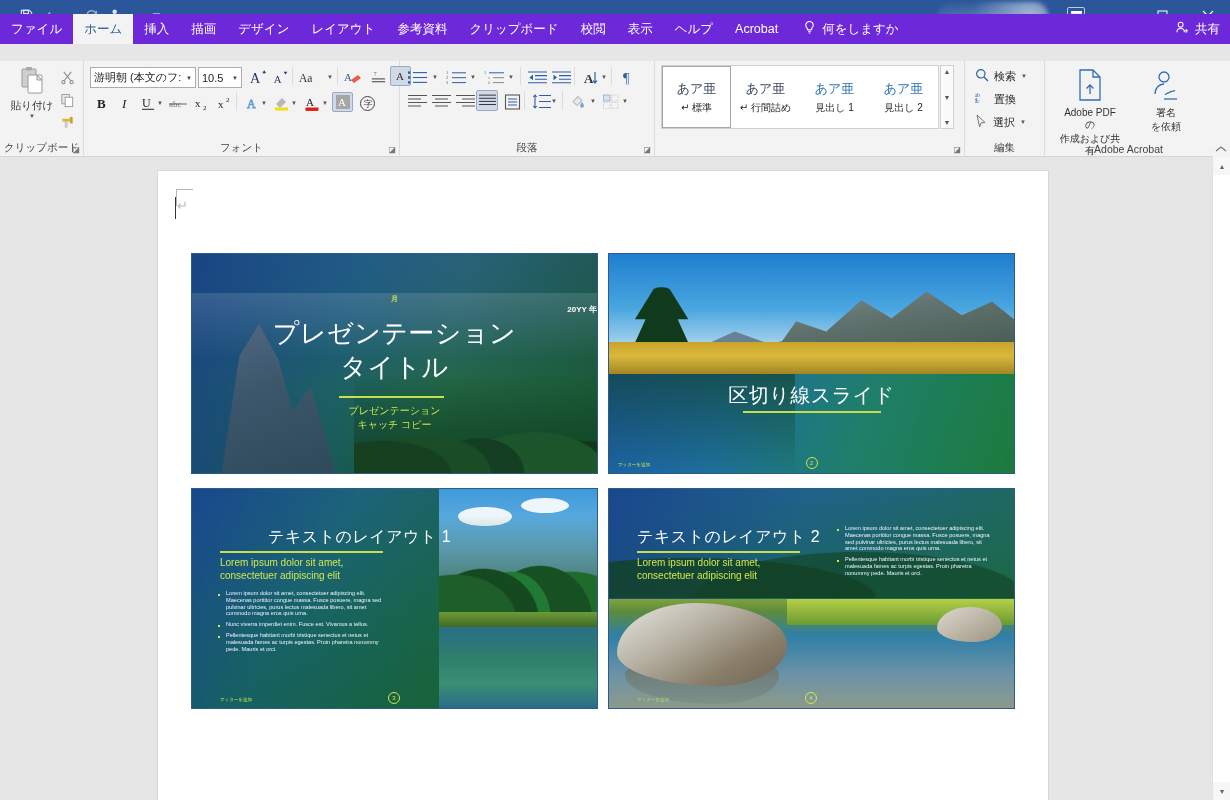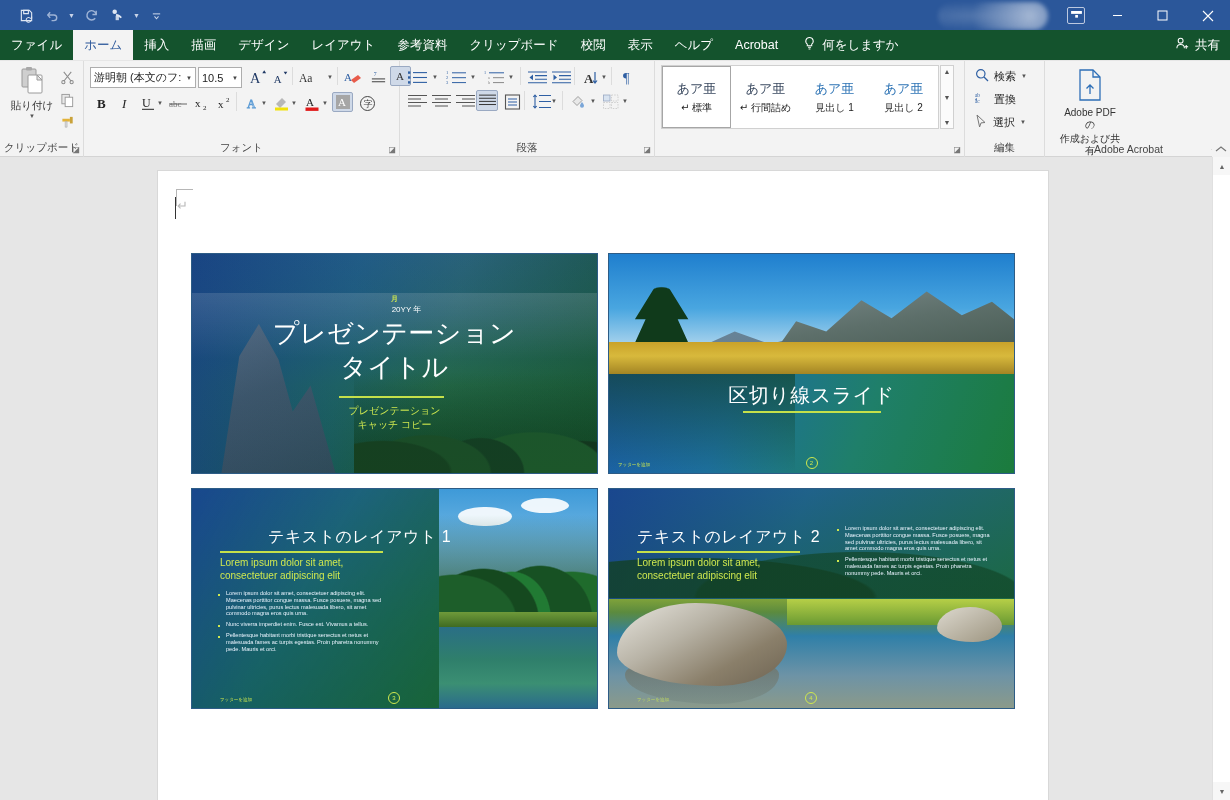"ファイル" .tabstrip { background: #14532d -> #6d28d9; top: 30px -> 14px }
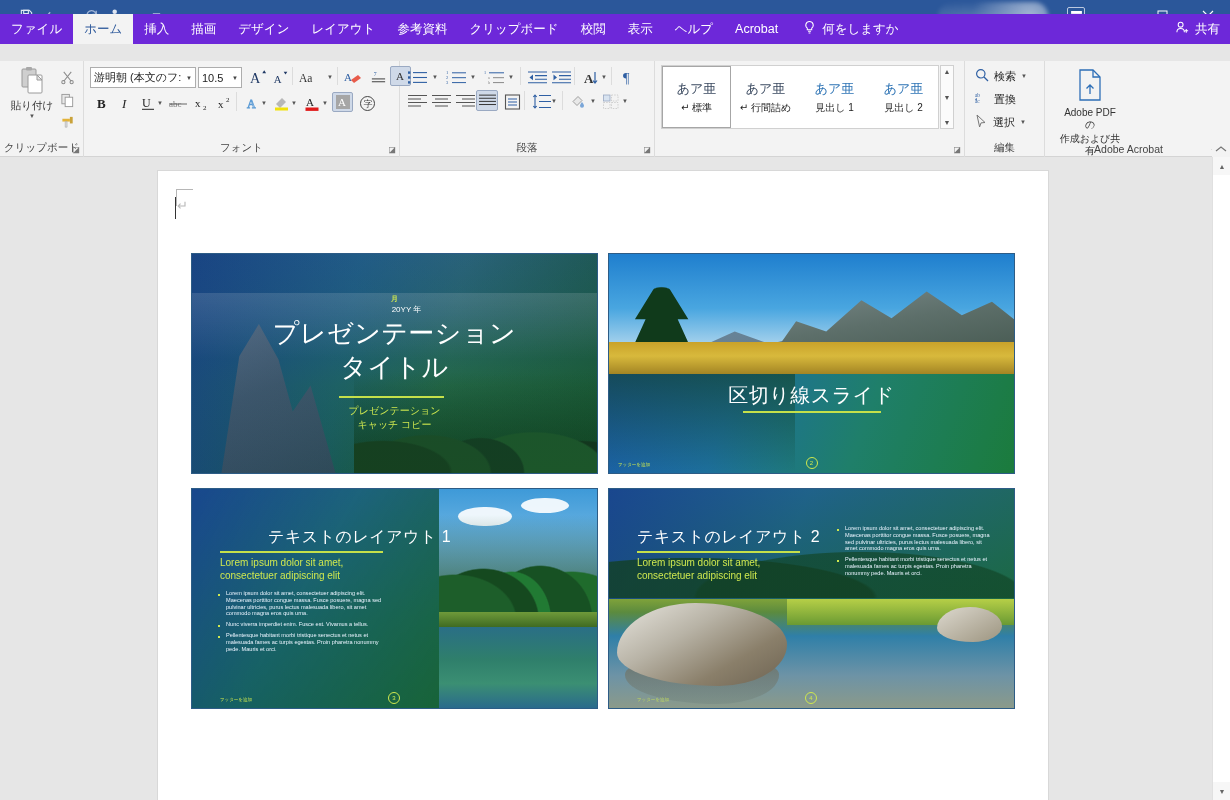"署名" div.acro-btn { html: none -> <div> <span> <svg> <circle></circle> <path></path> <path></path> <path></path> </svg> </span> <span>署名</span> <span>を依頼</span> </div> }
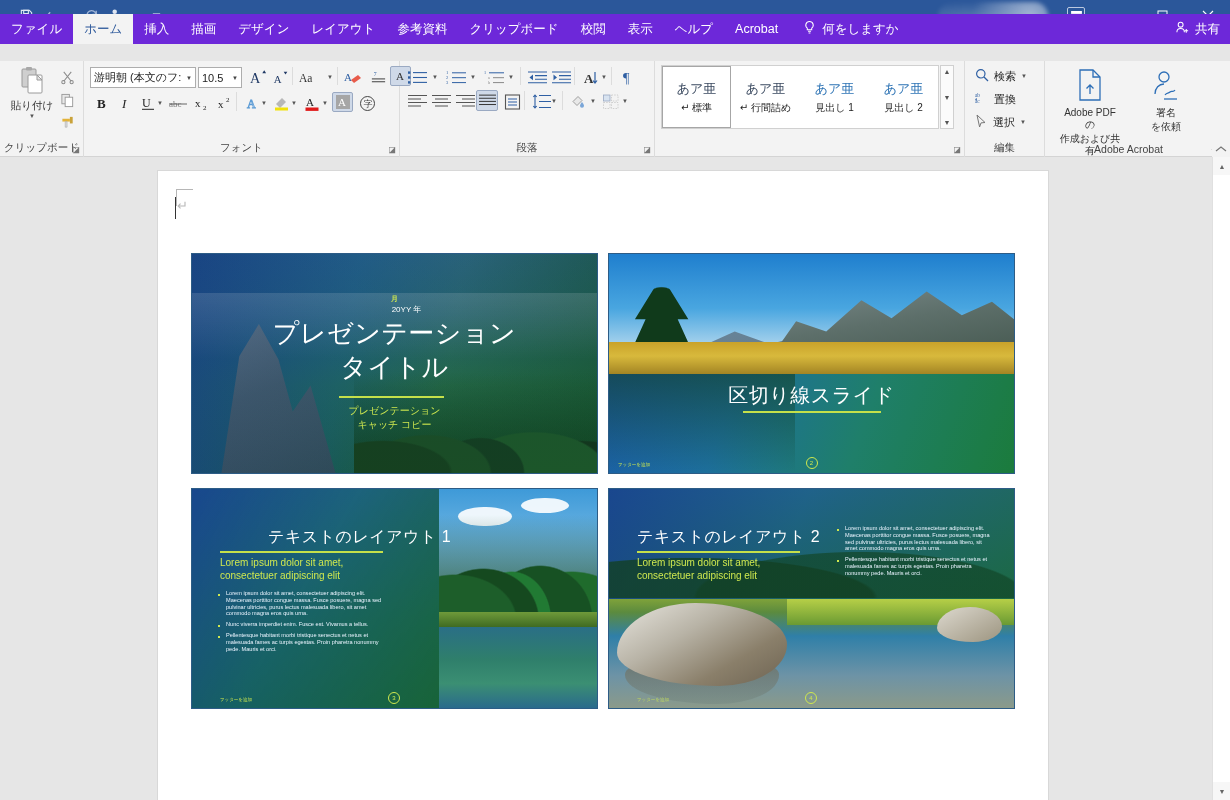"20YY 年" div { font-weight: normal -> bold; text-align: center -> right }
